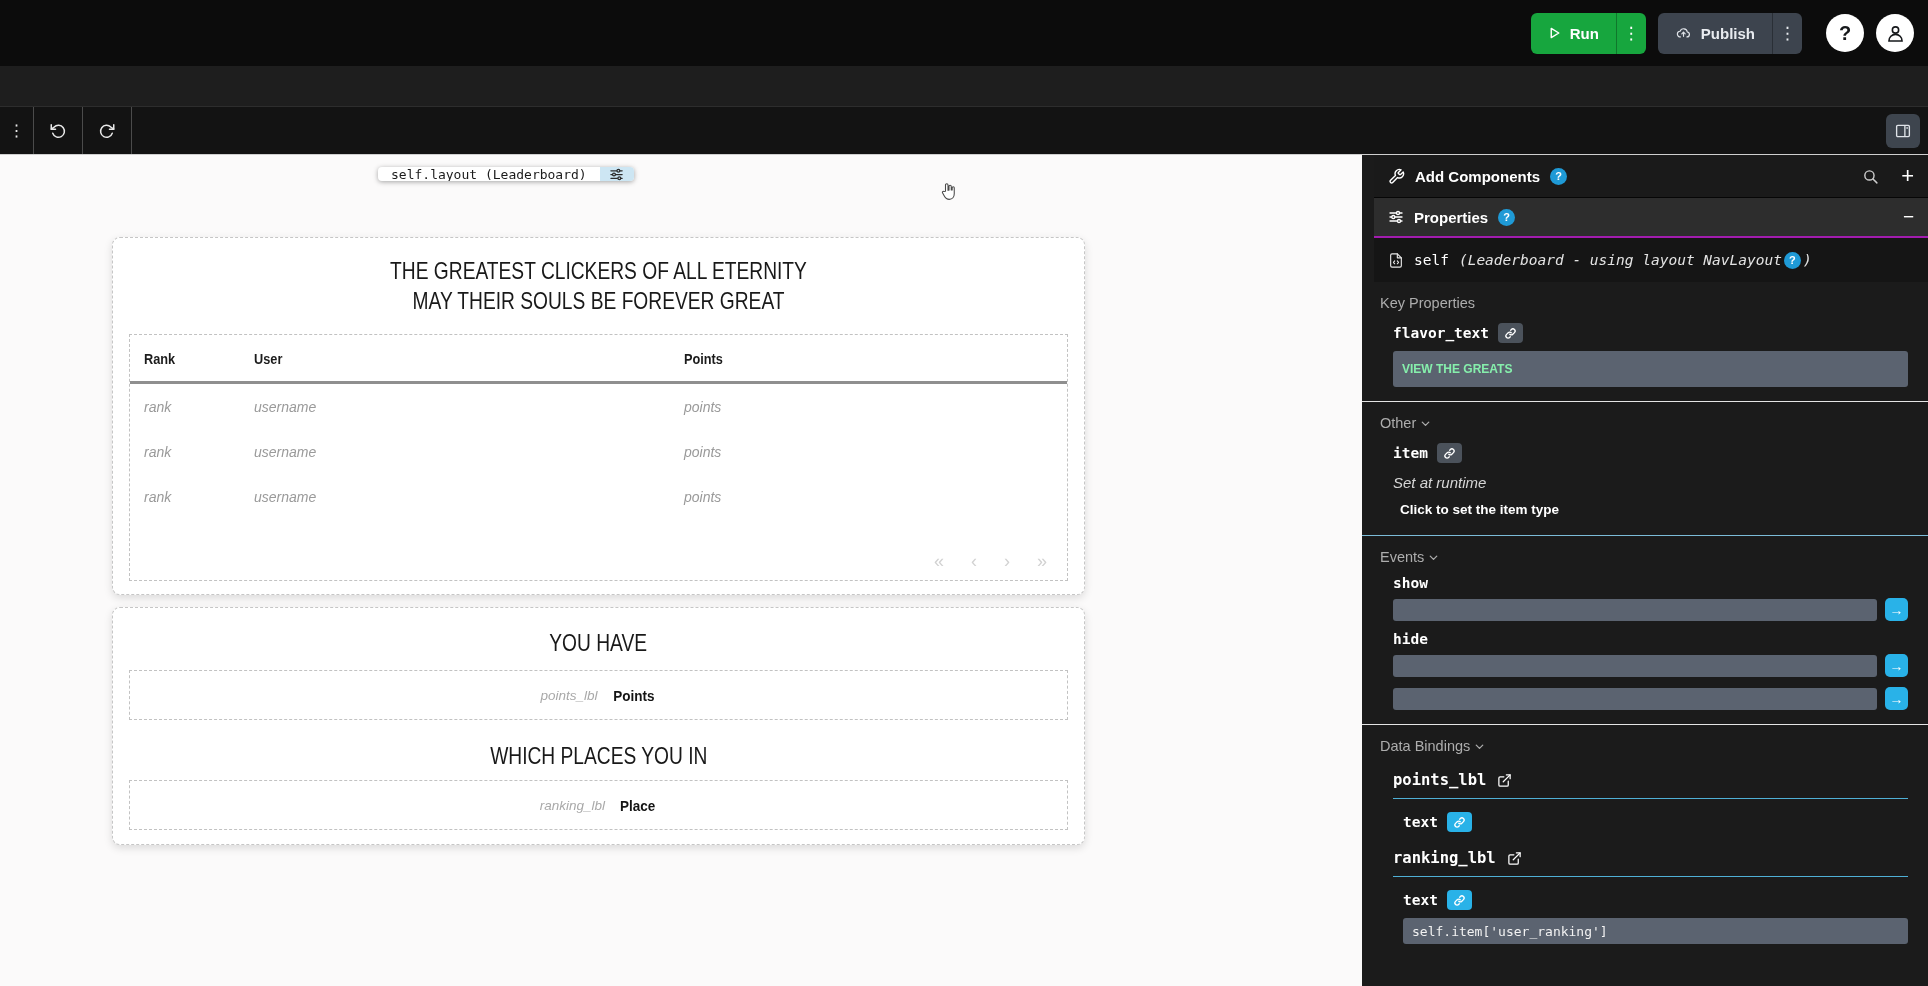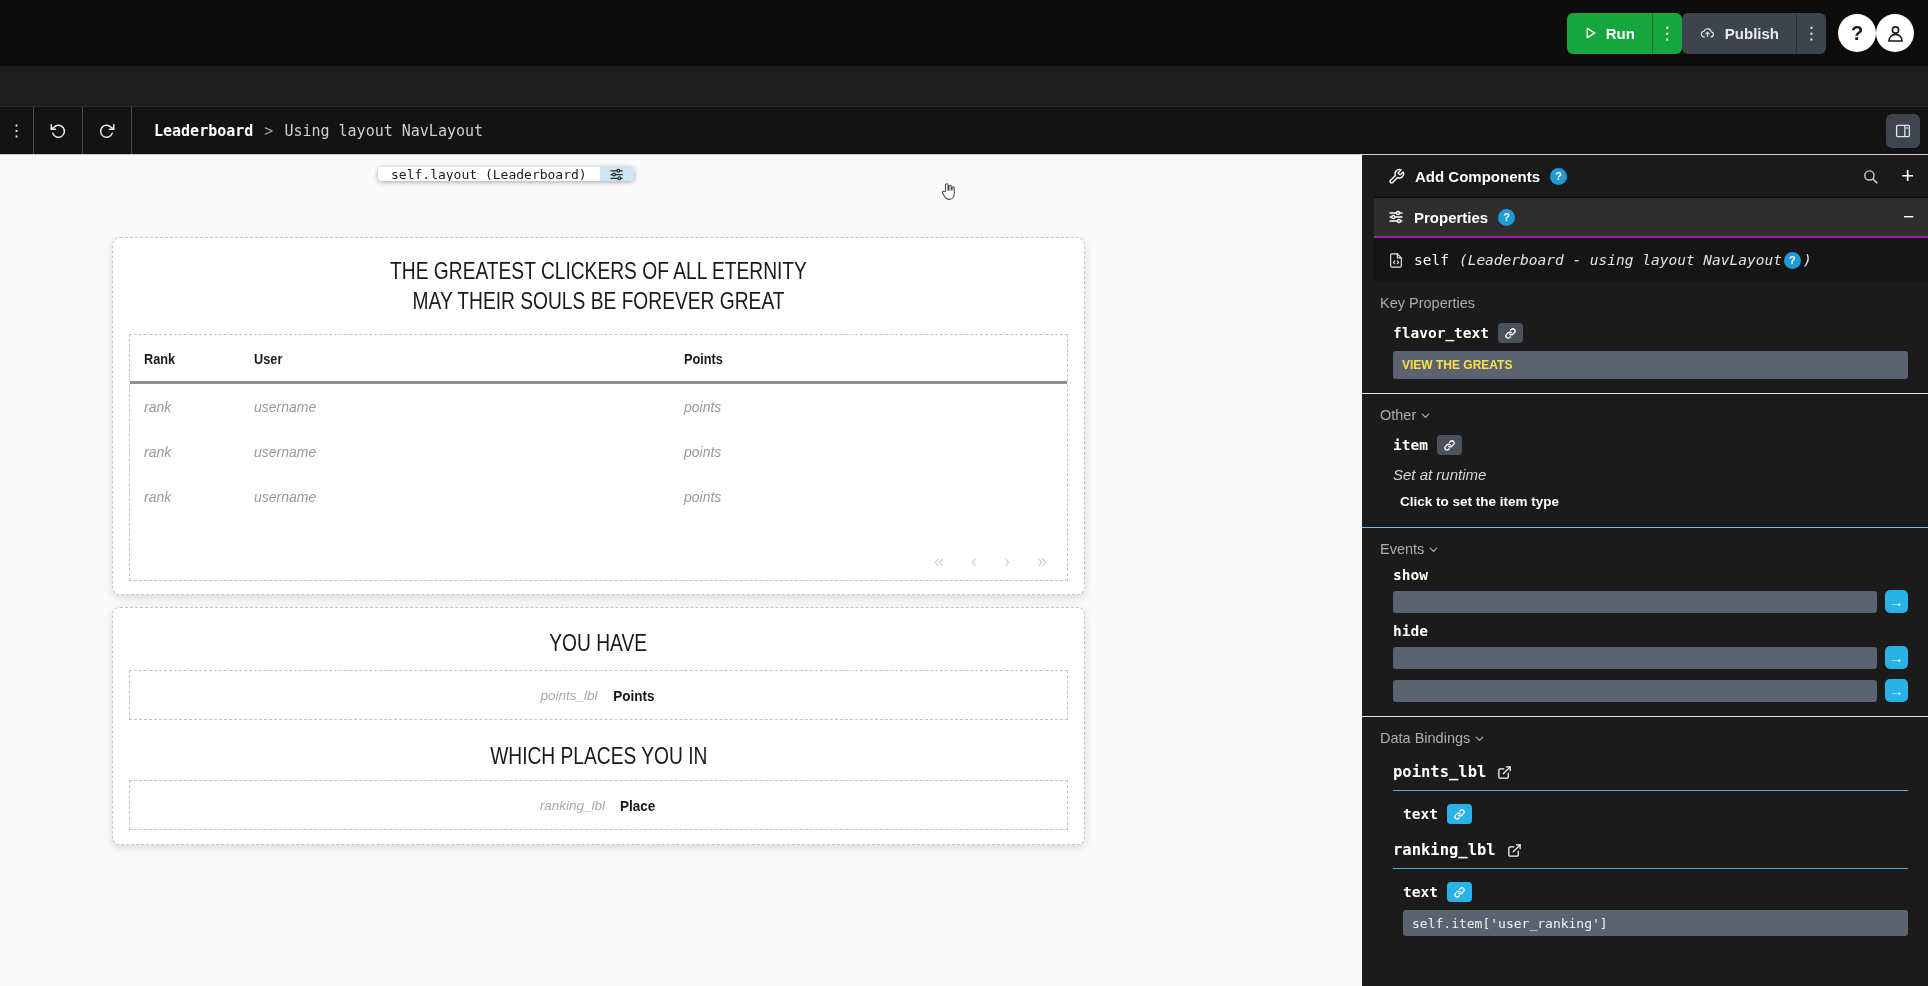"Run" .topbar { gap: none -> 12px }
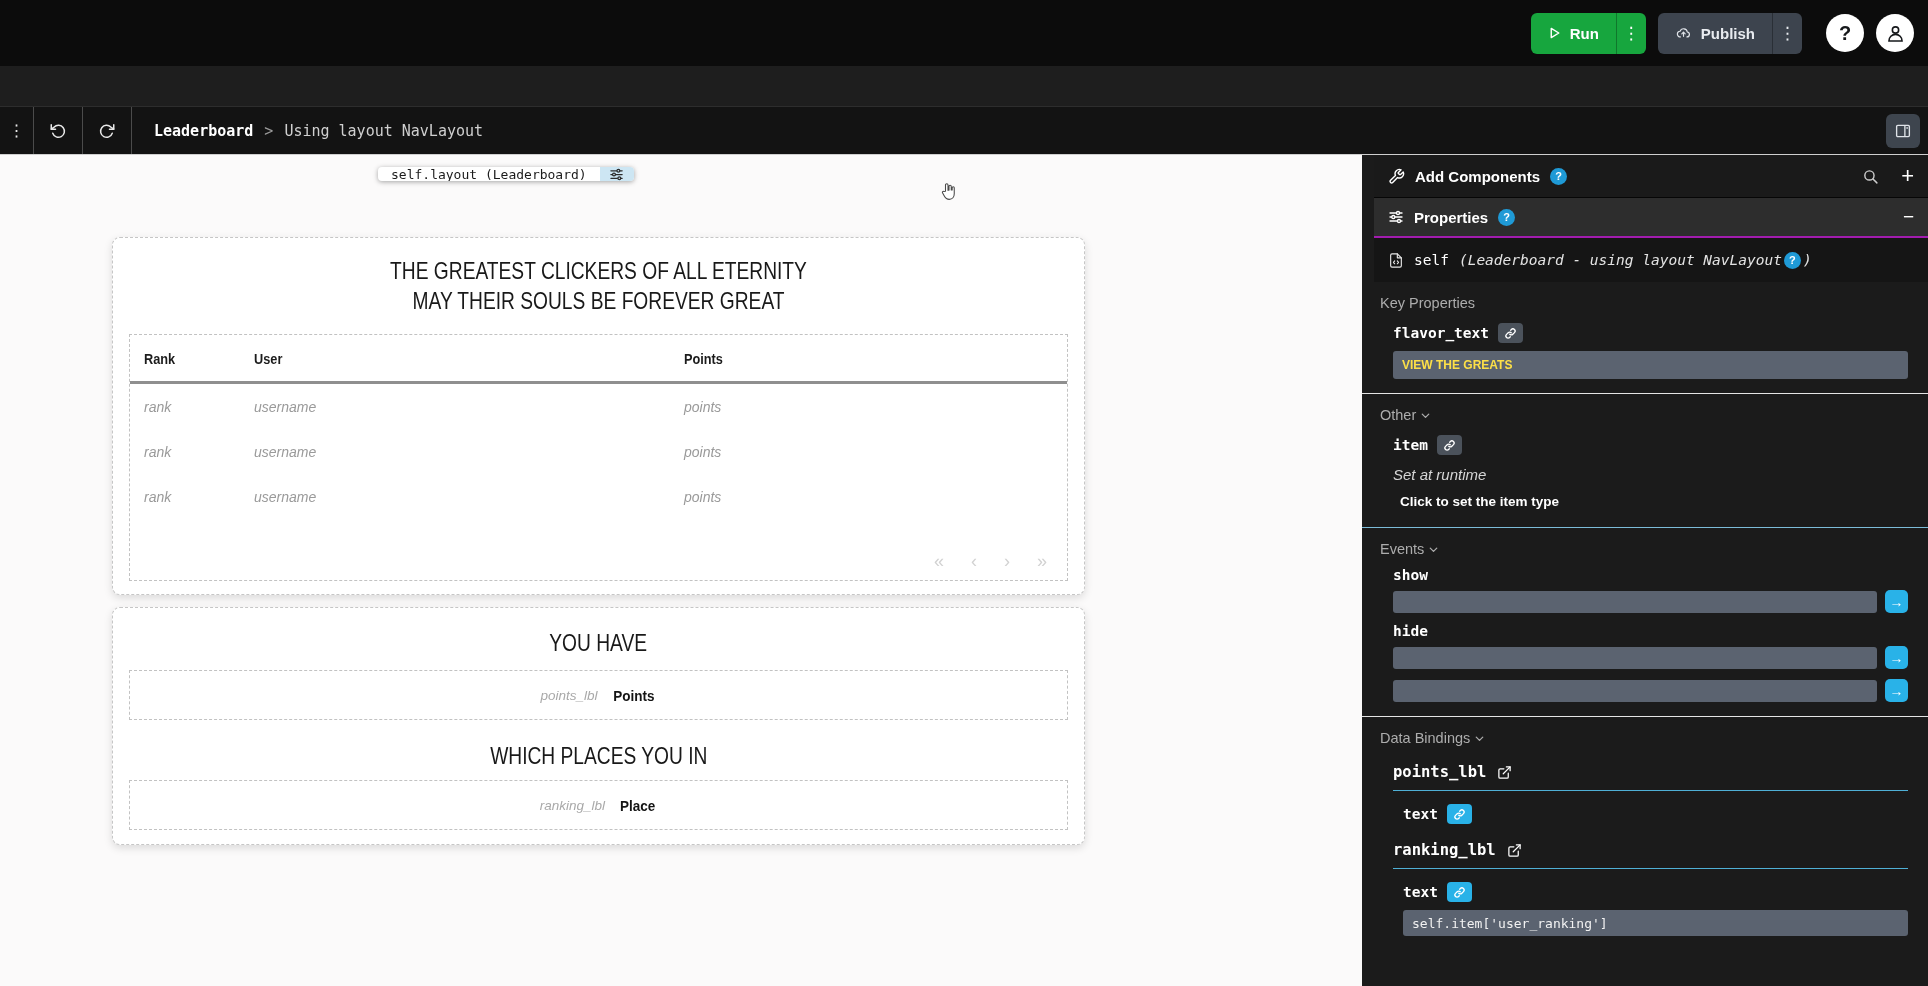"Leaderboard" div.crumbs { html: <div> <span>Leaderboard</span> <span>&gt;</span> <span>Using layout NavLayout</span> </div> -> none }
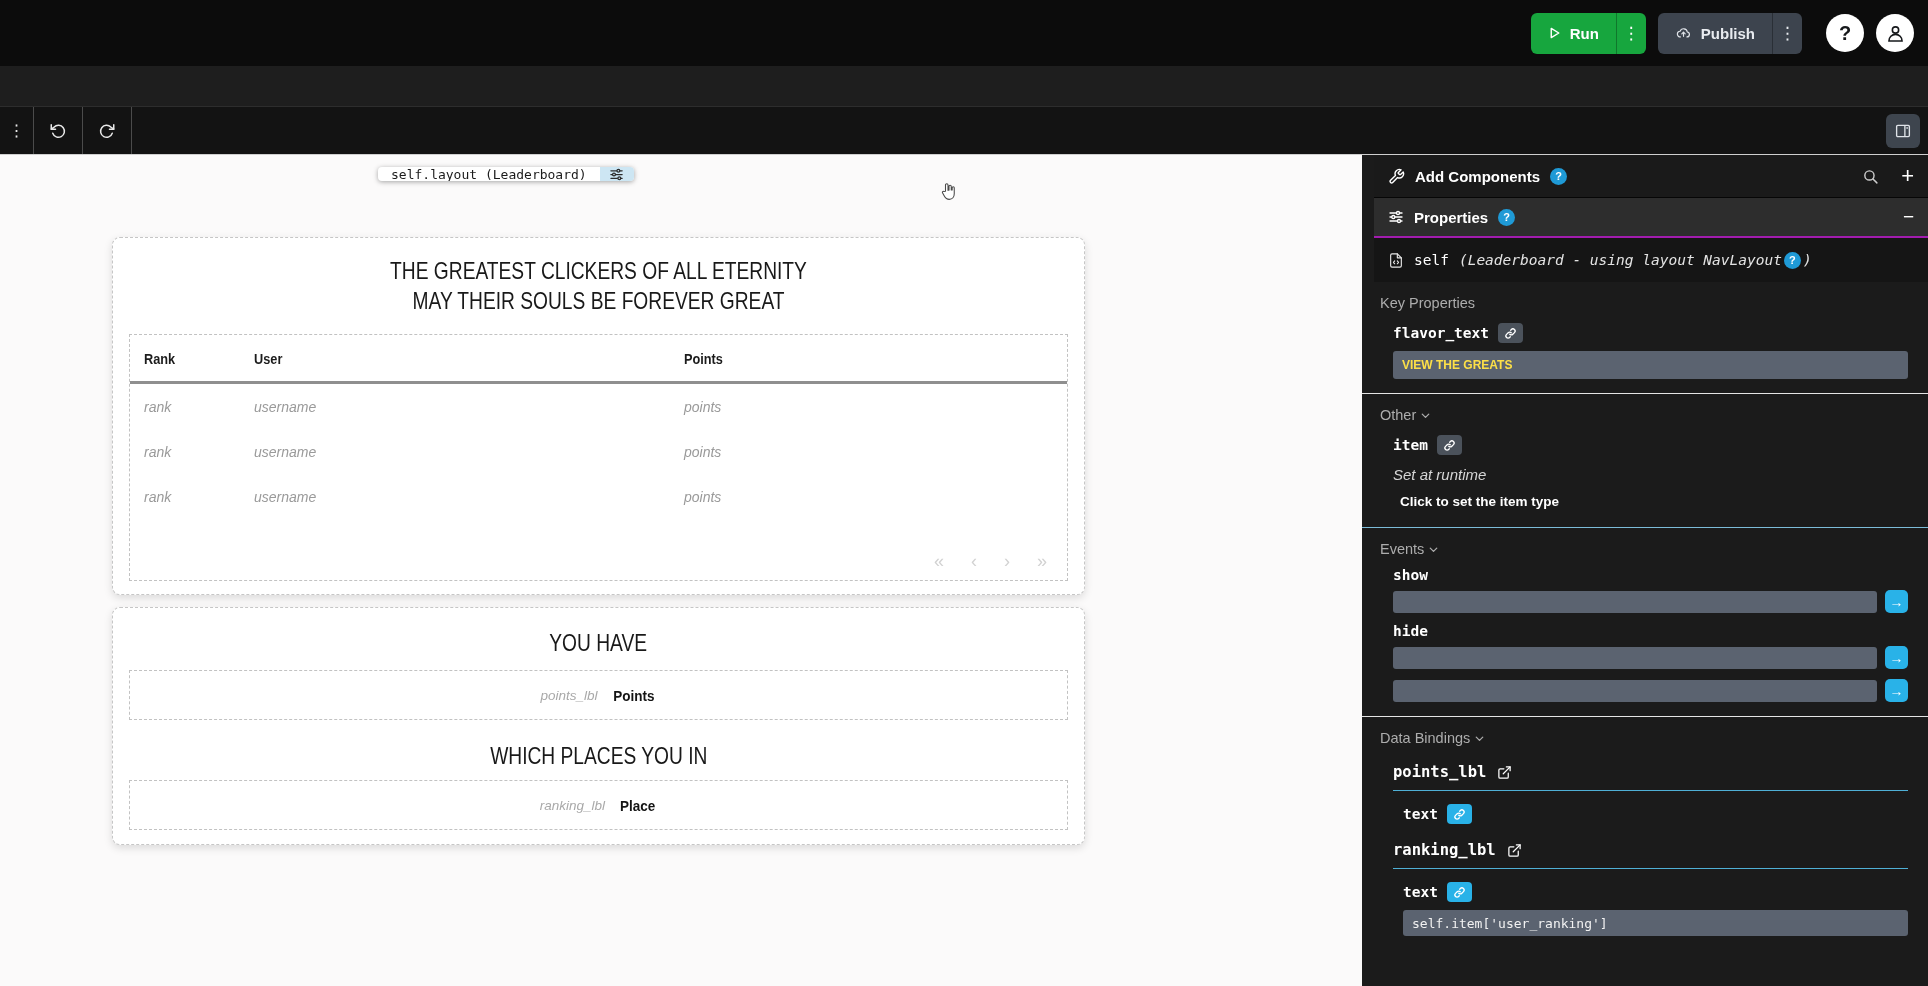"VIEW THE GREATS" .pinput { color: #fde047 -> #86efac; height: 28px -> 36px }
